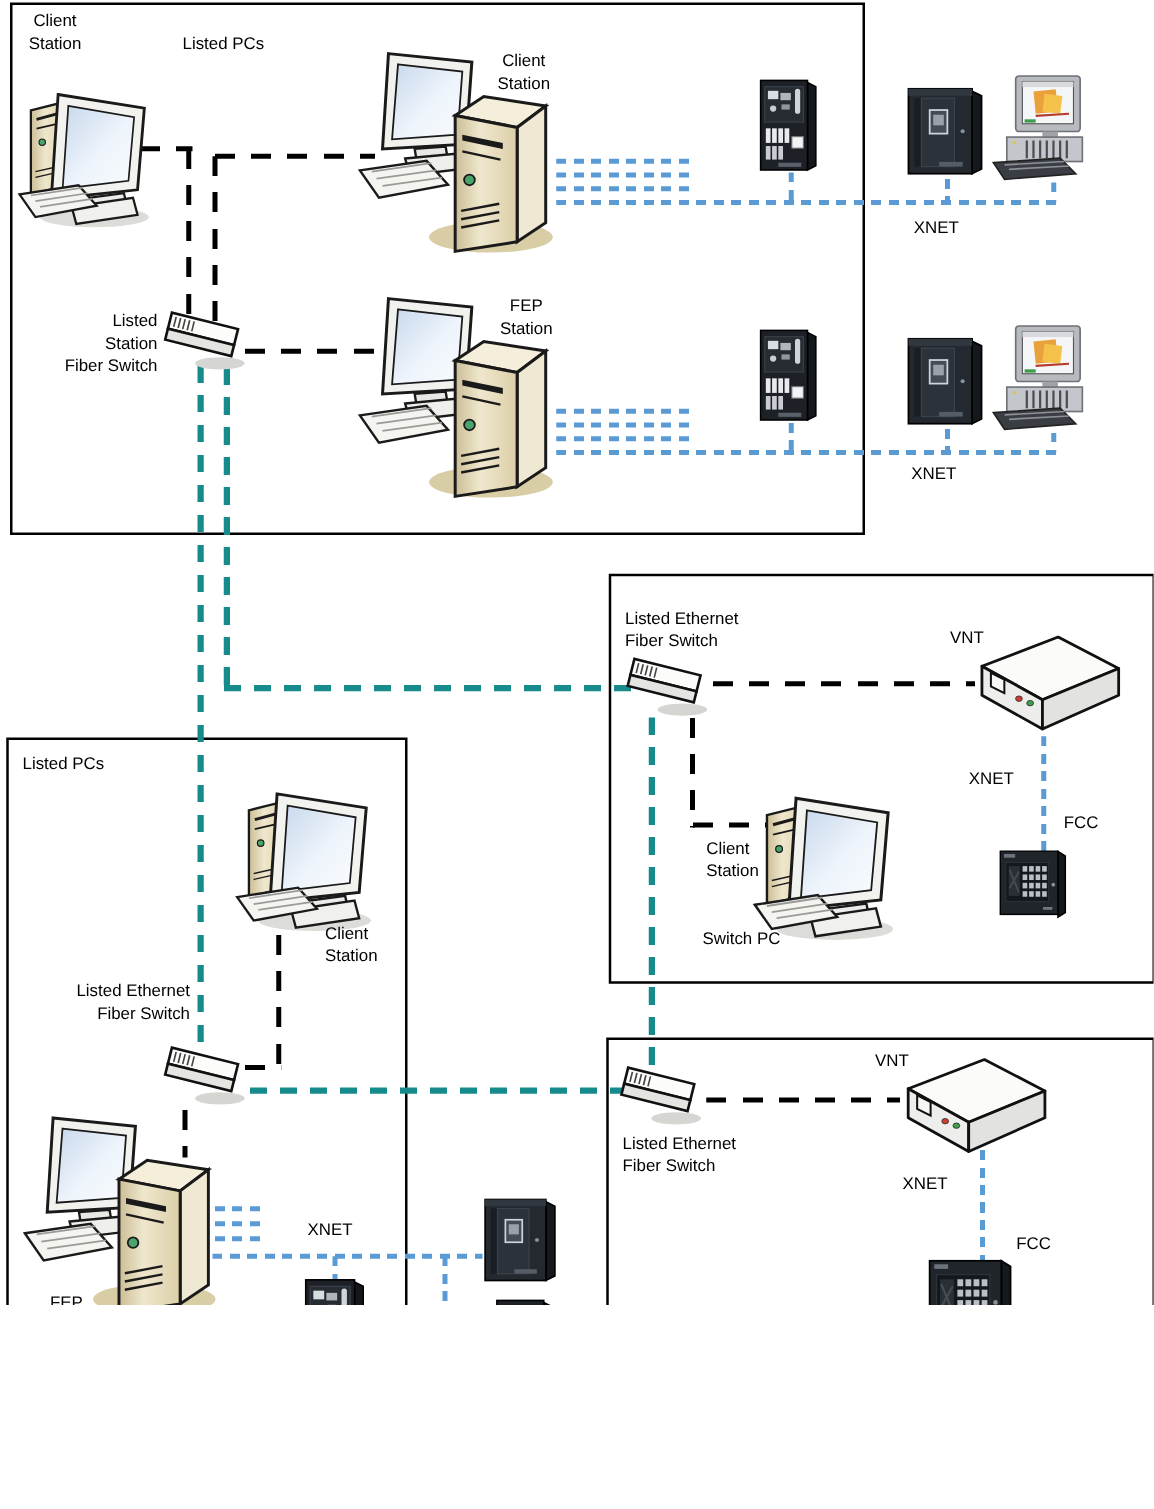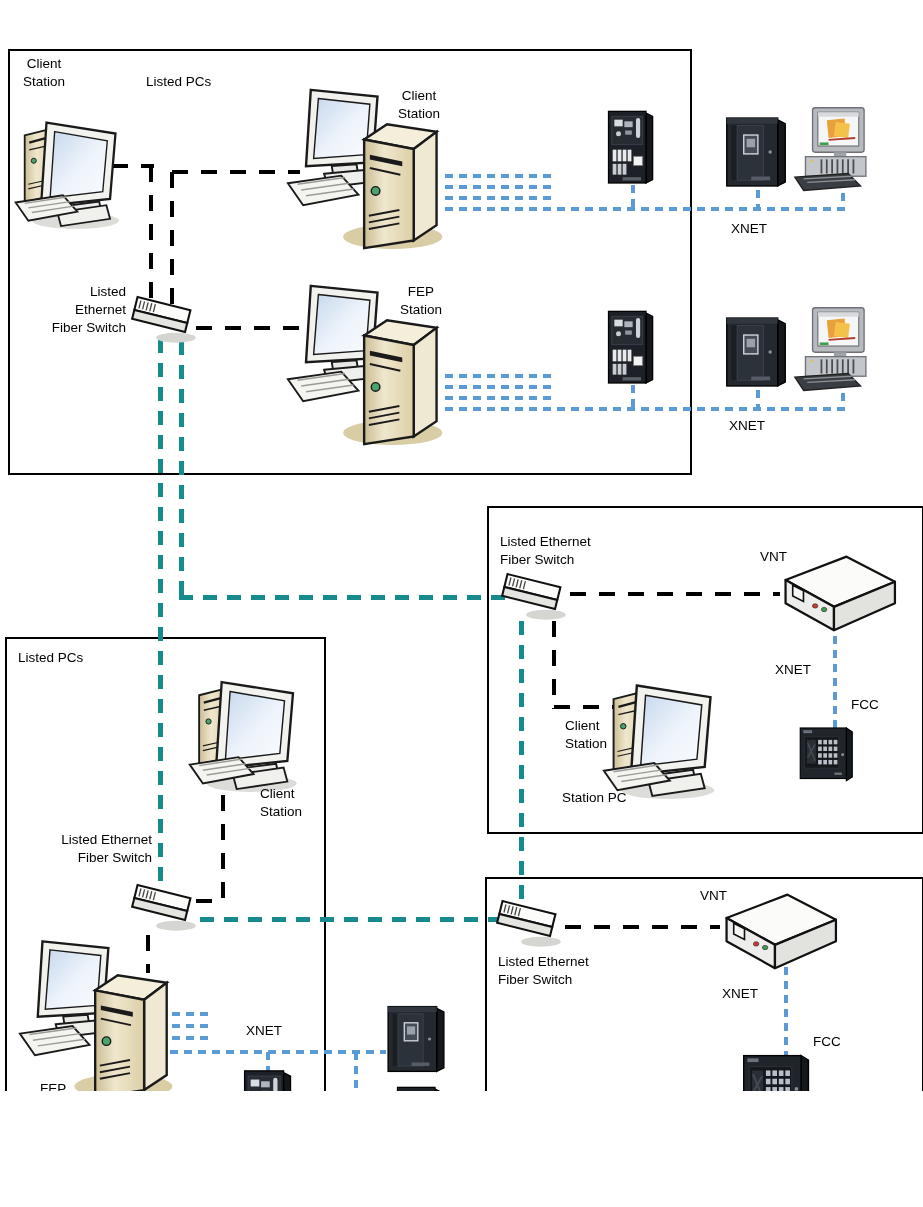"Client Station" #stage { margin-top: 47px -> none }
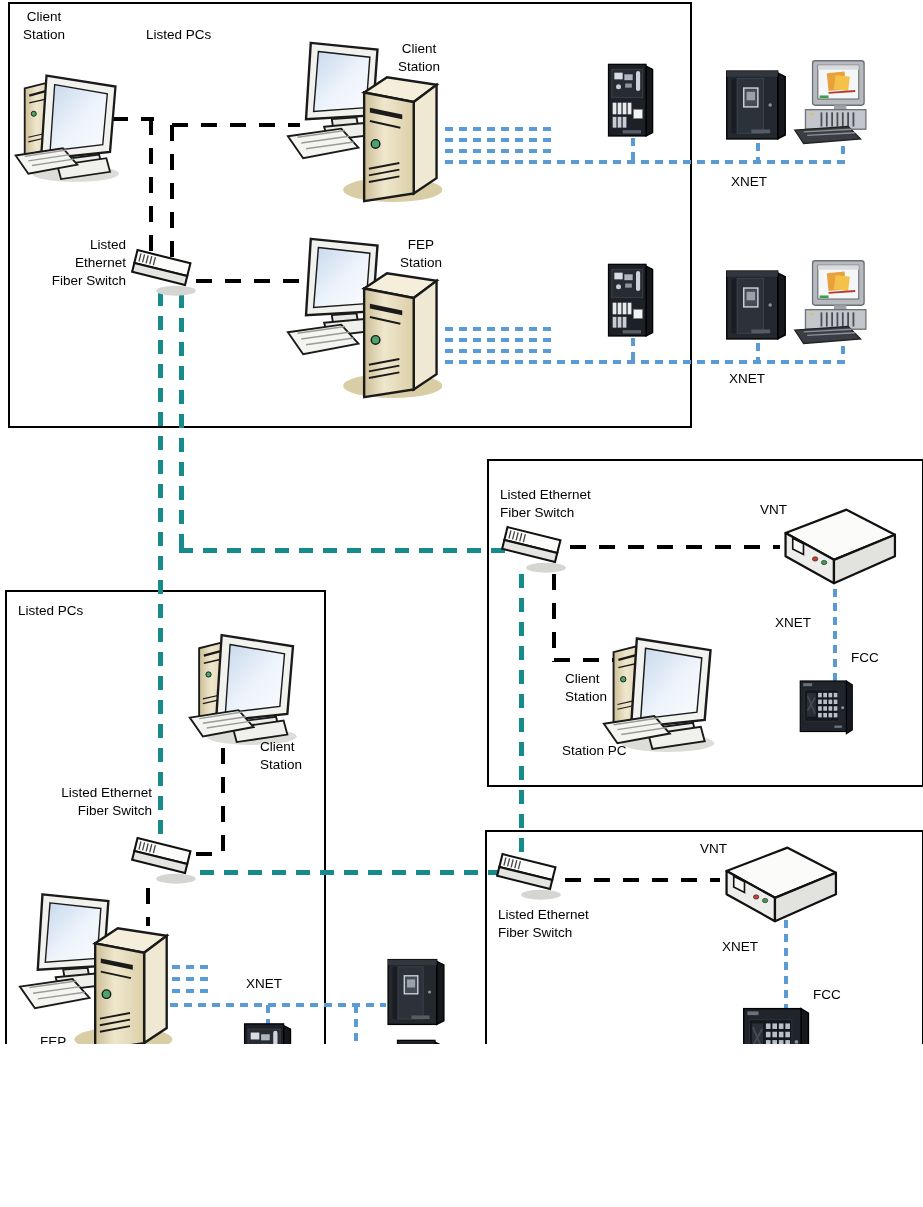"Listed" div.lbl { top: 236px -> 248px }
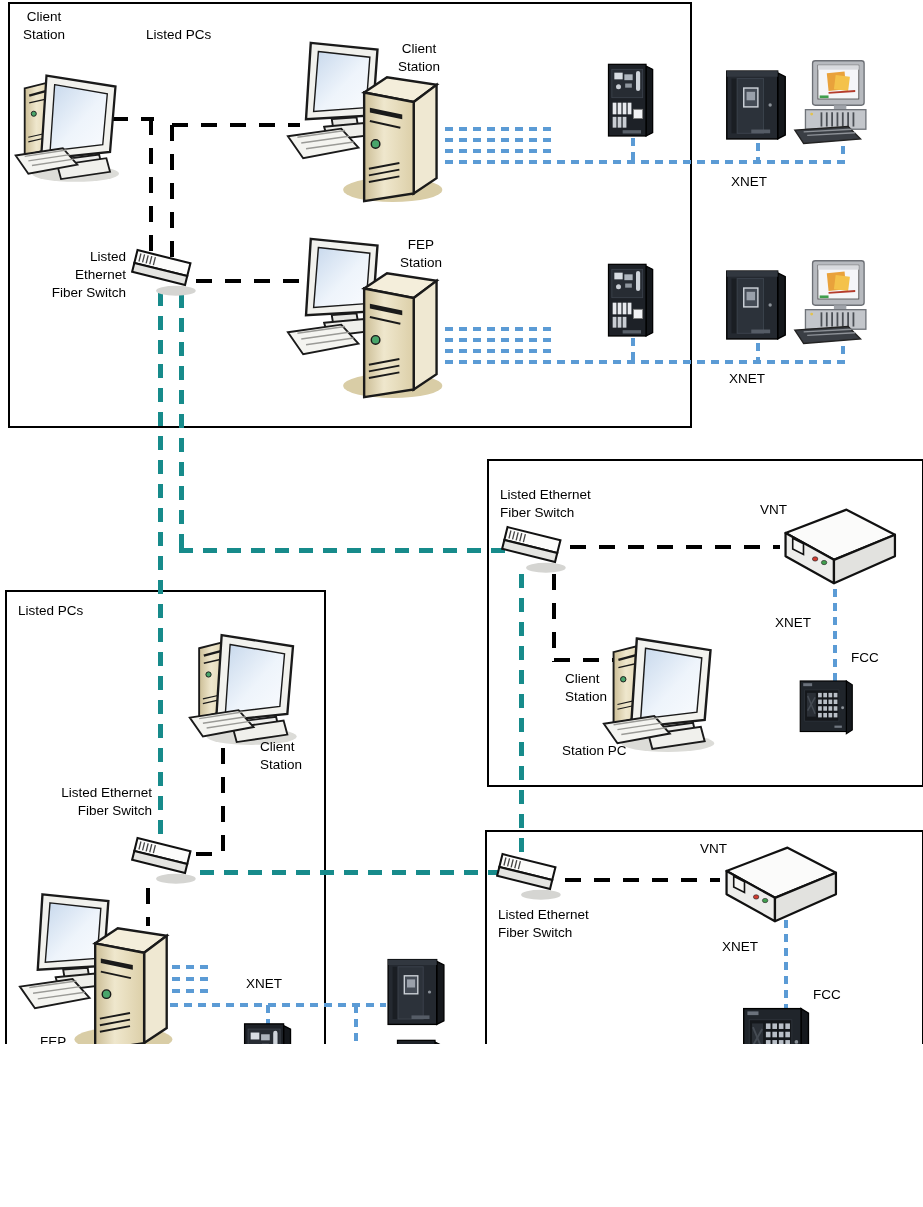"Ethernet" div { text: Ethernet -> Station }
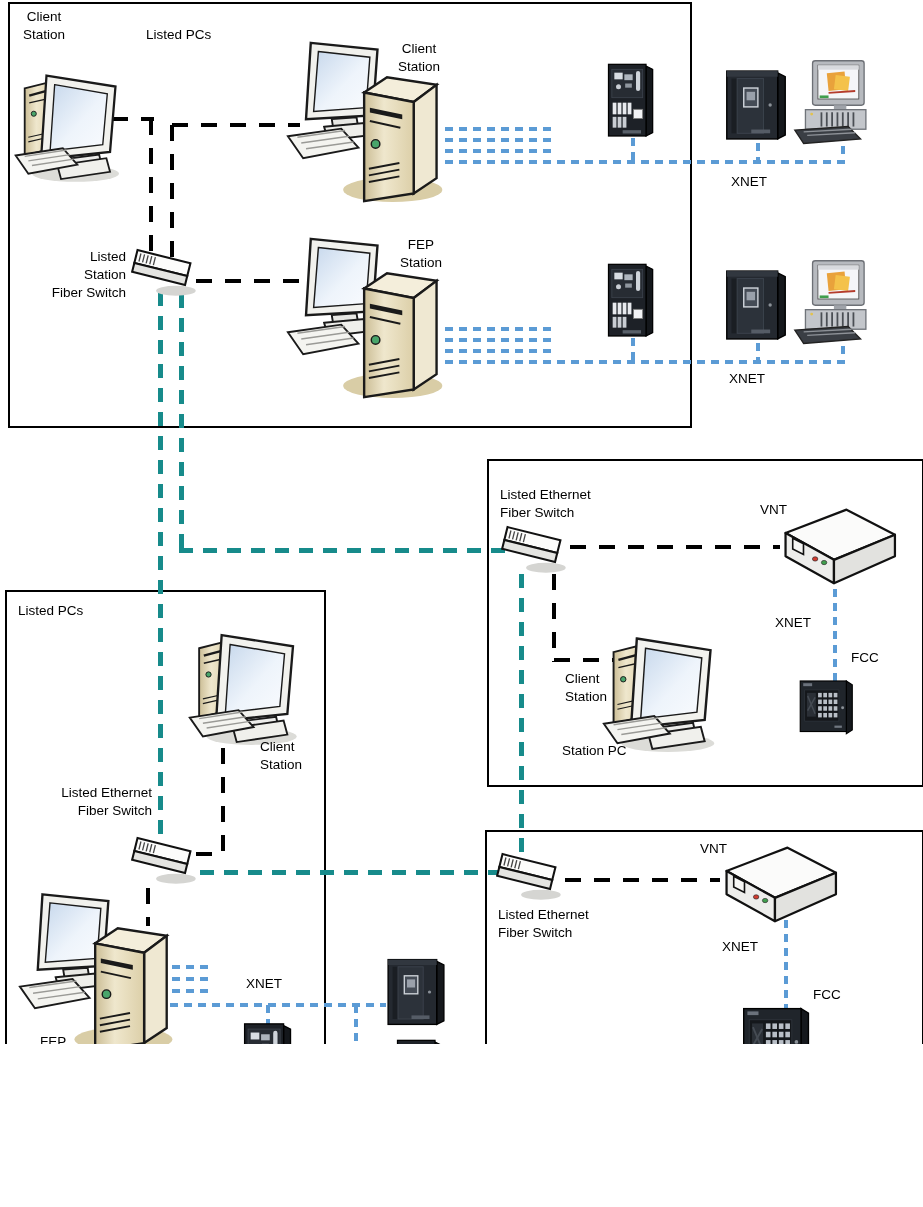"Station PC" div.lbl { text: Station -> Switch }
